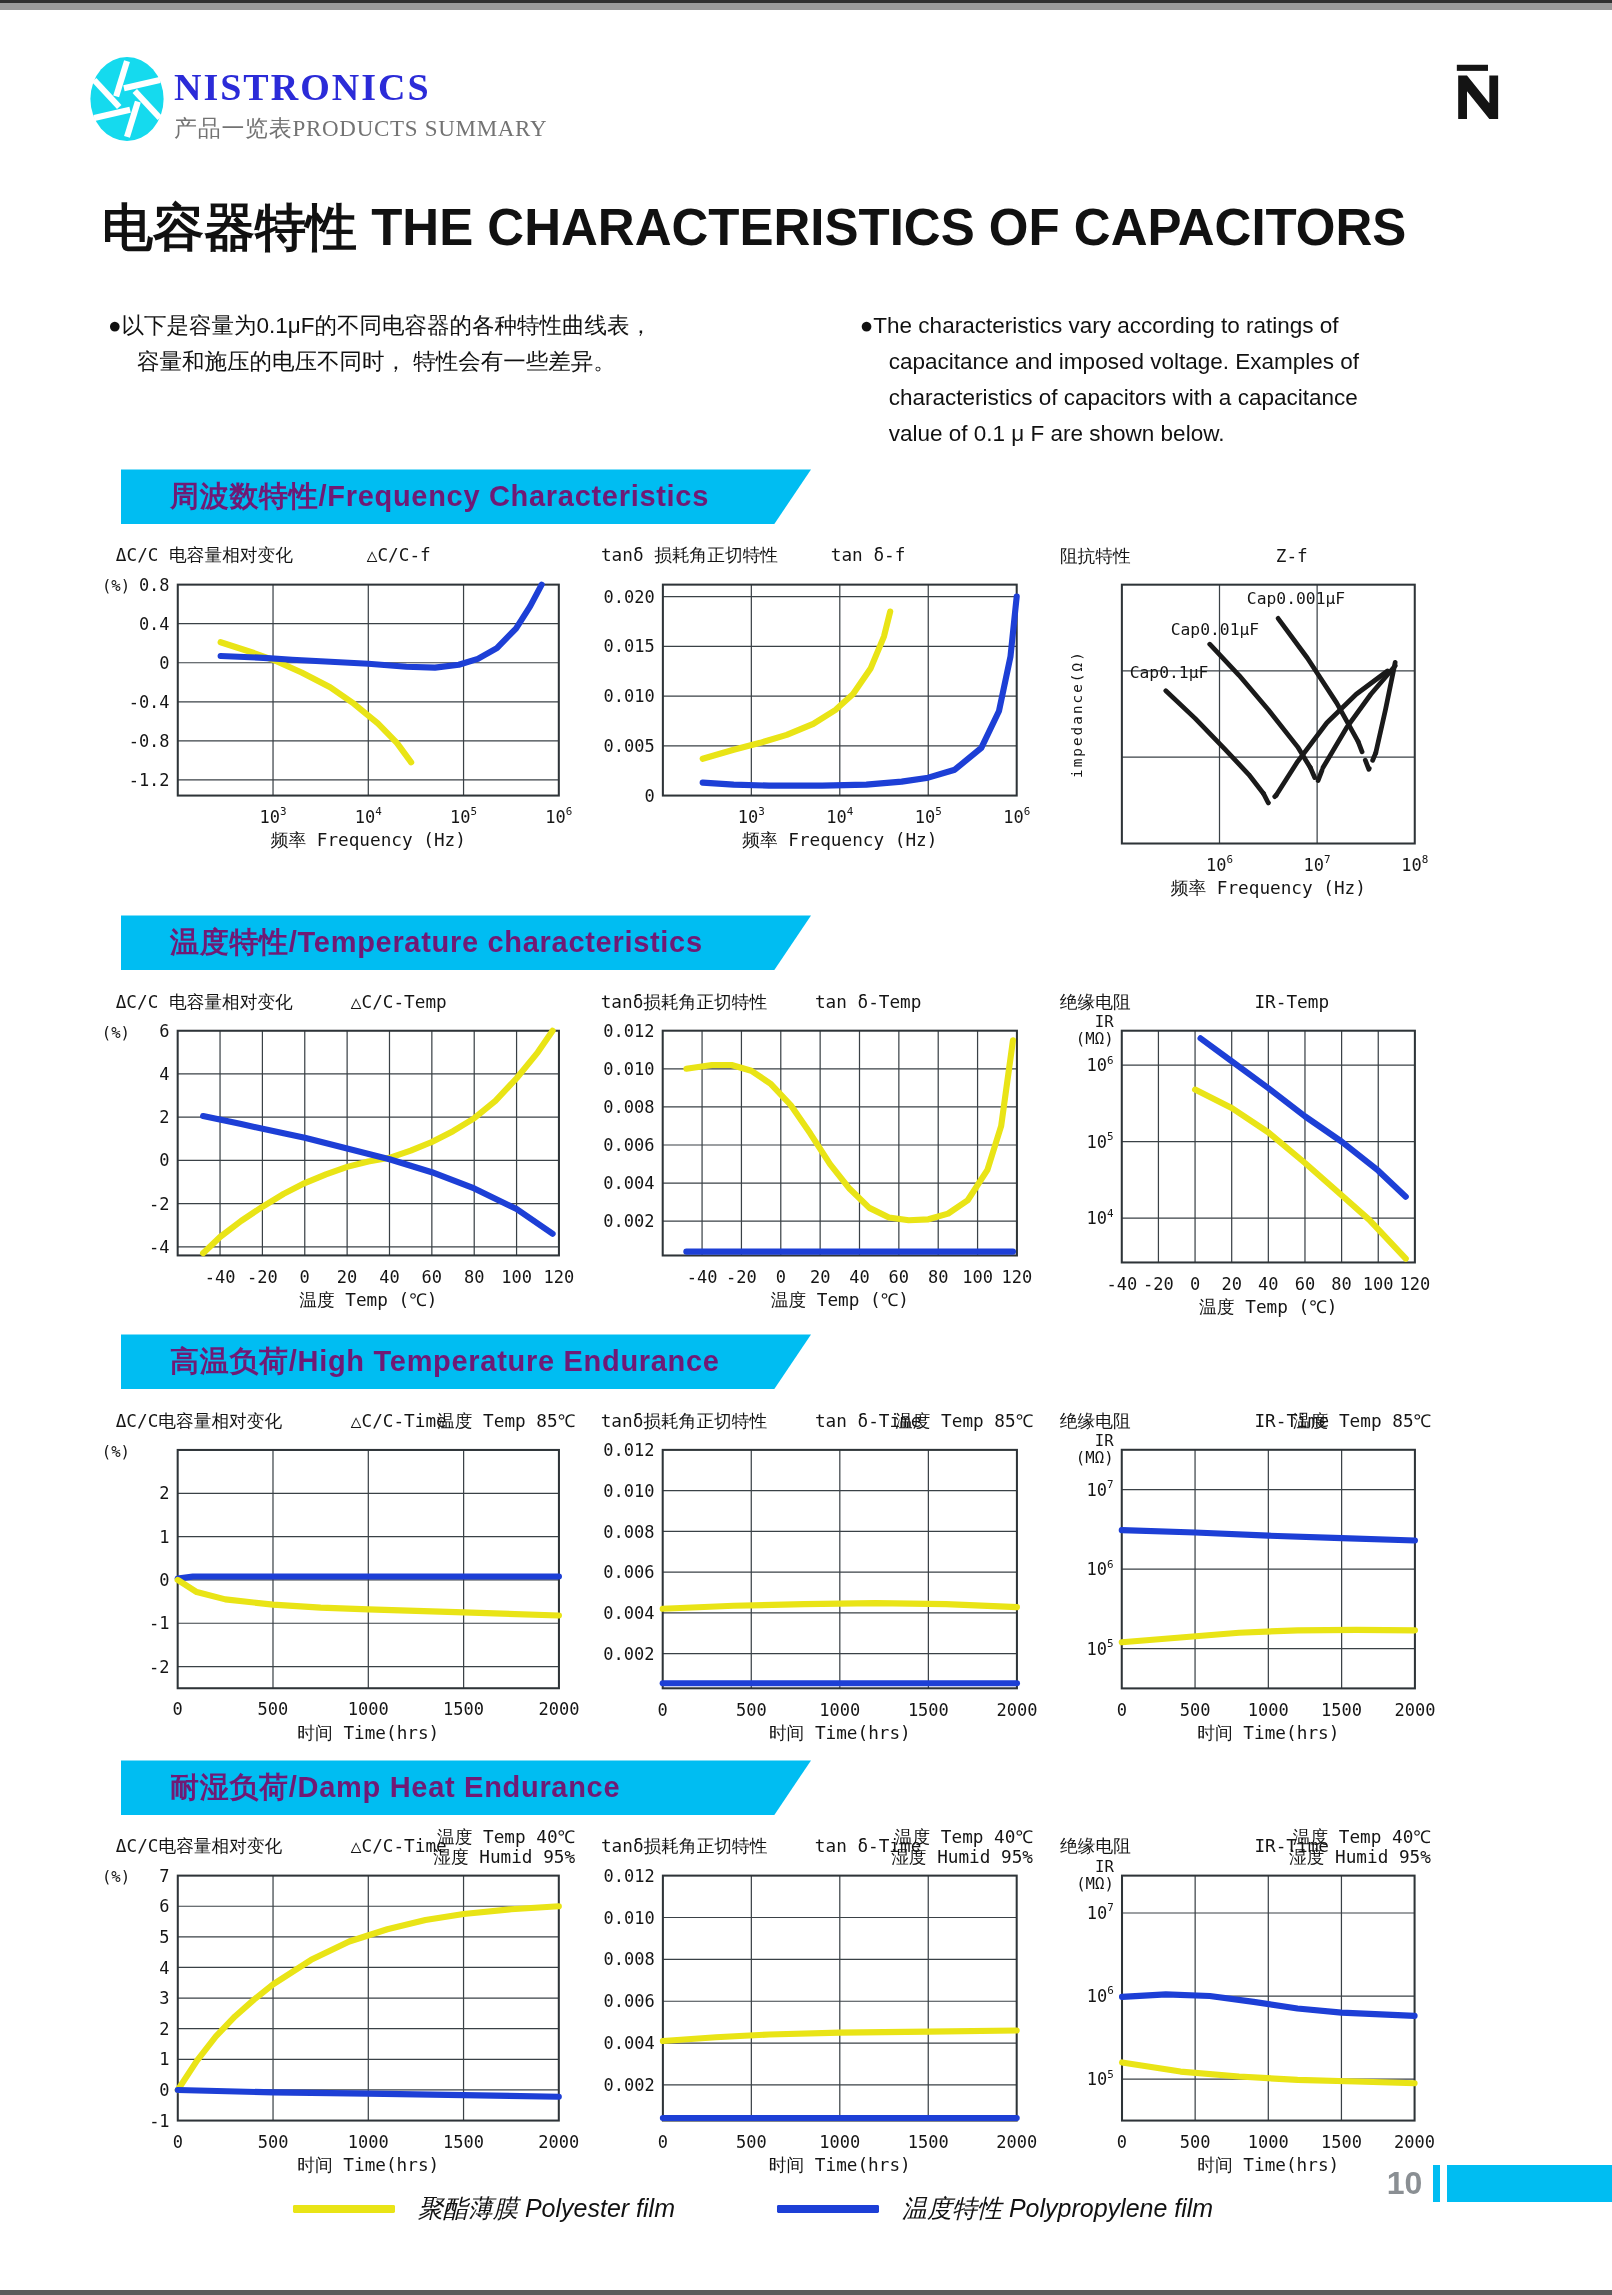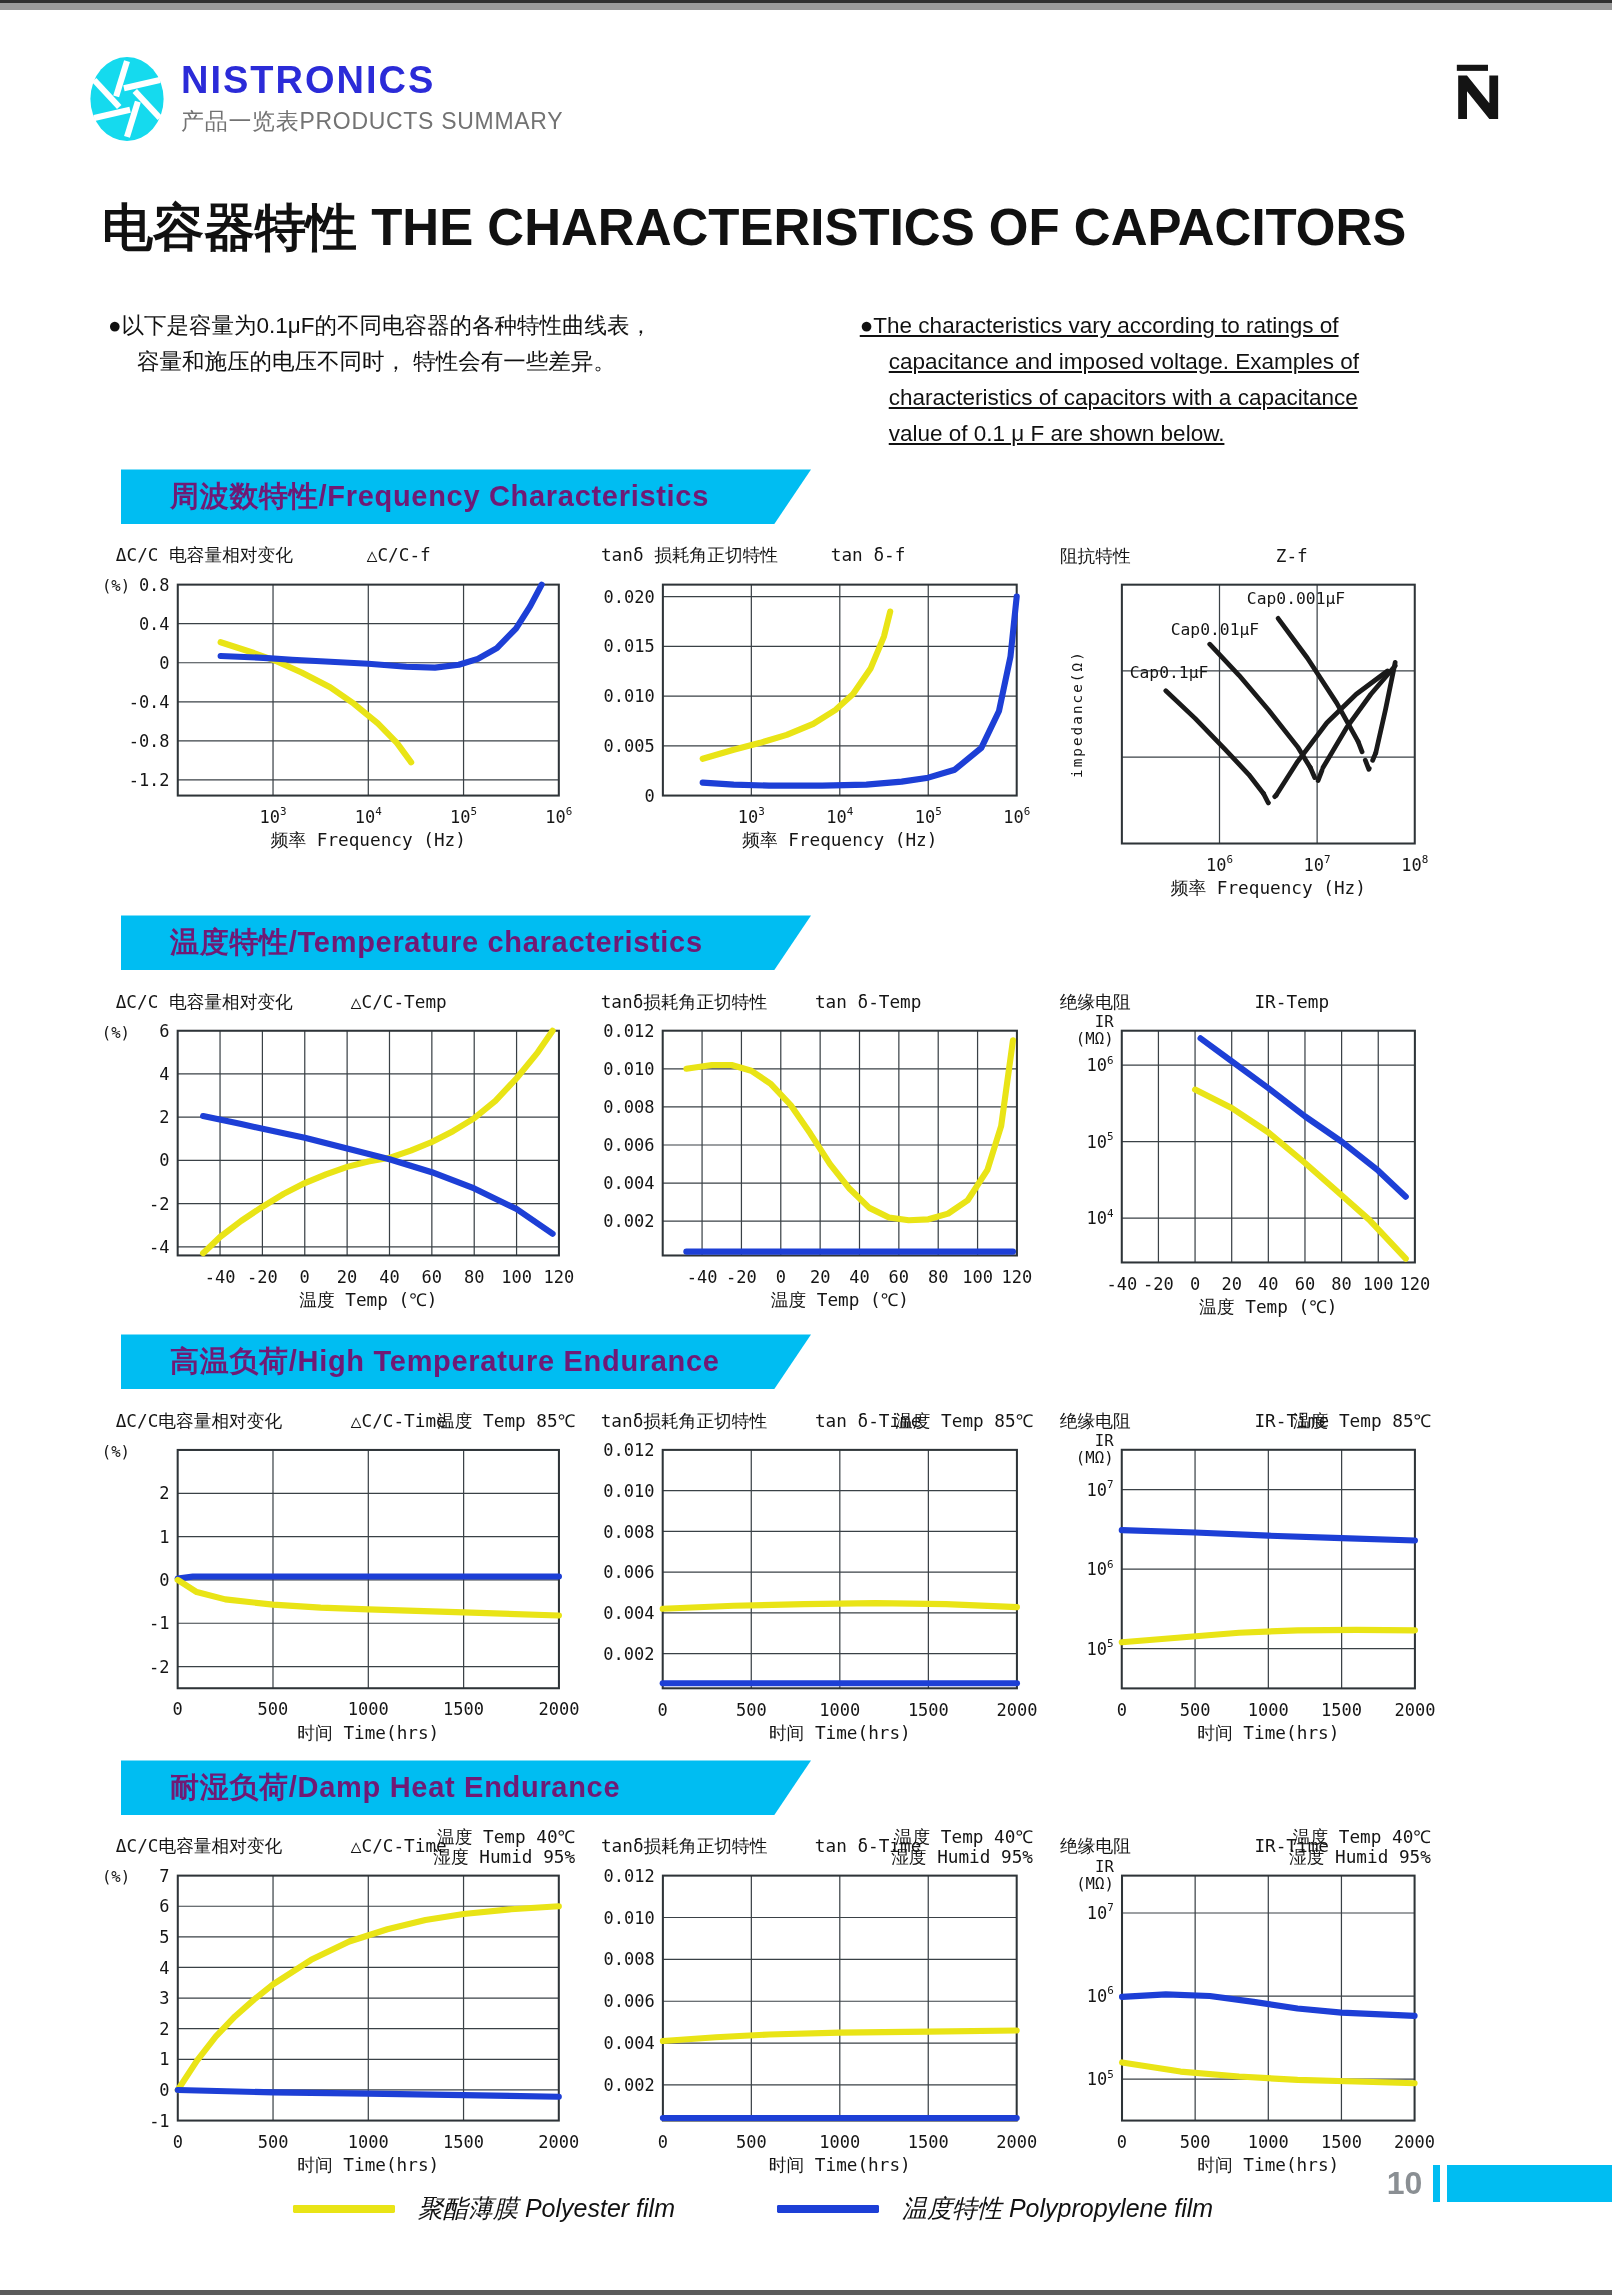"NISTRONICS" .logo { align-items: center -> flex-end; font-family: none -> Liberation Serif, serif; gap: 14px -> 7px }
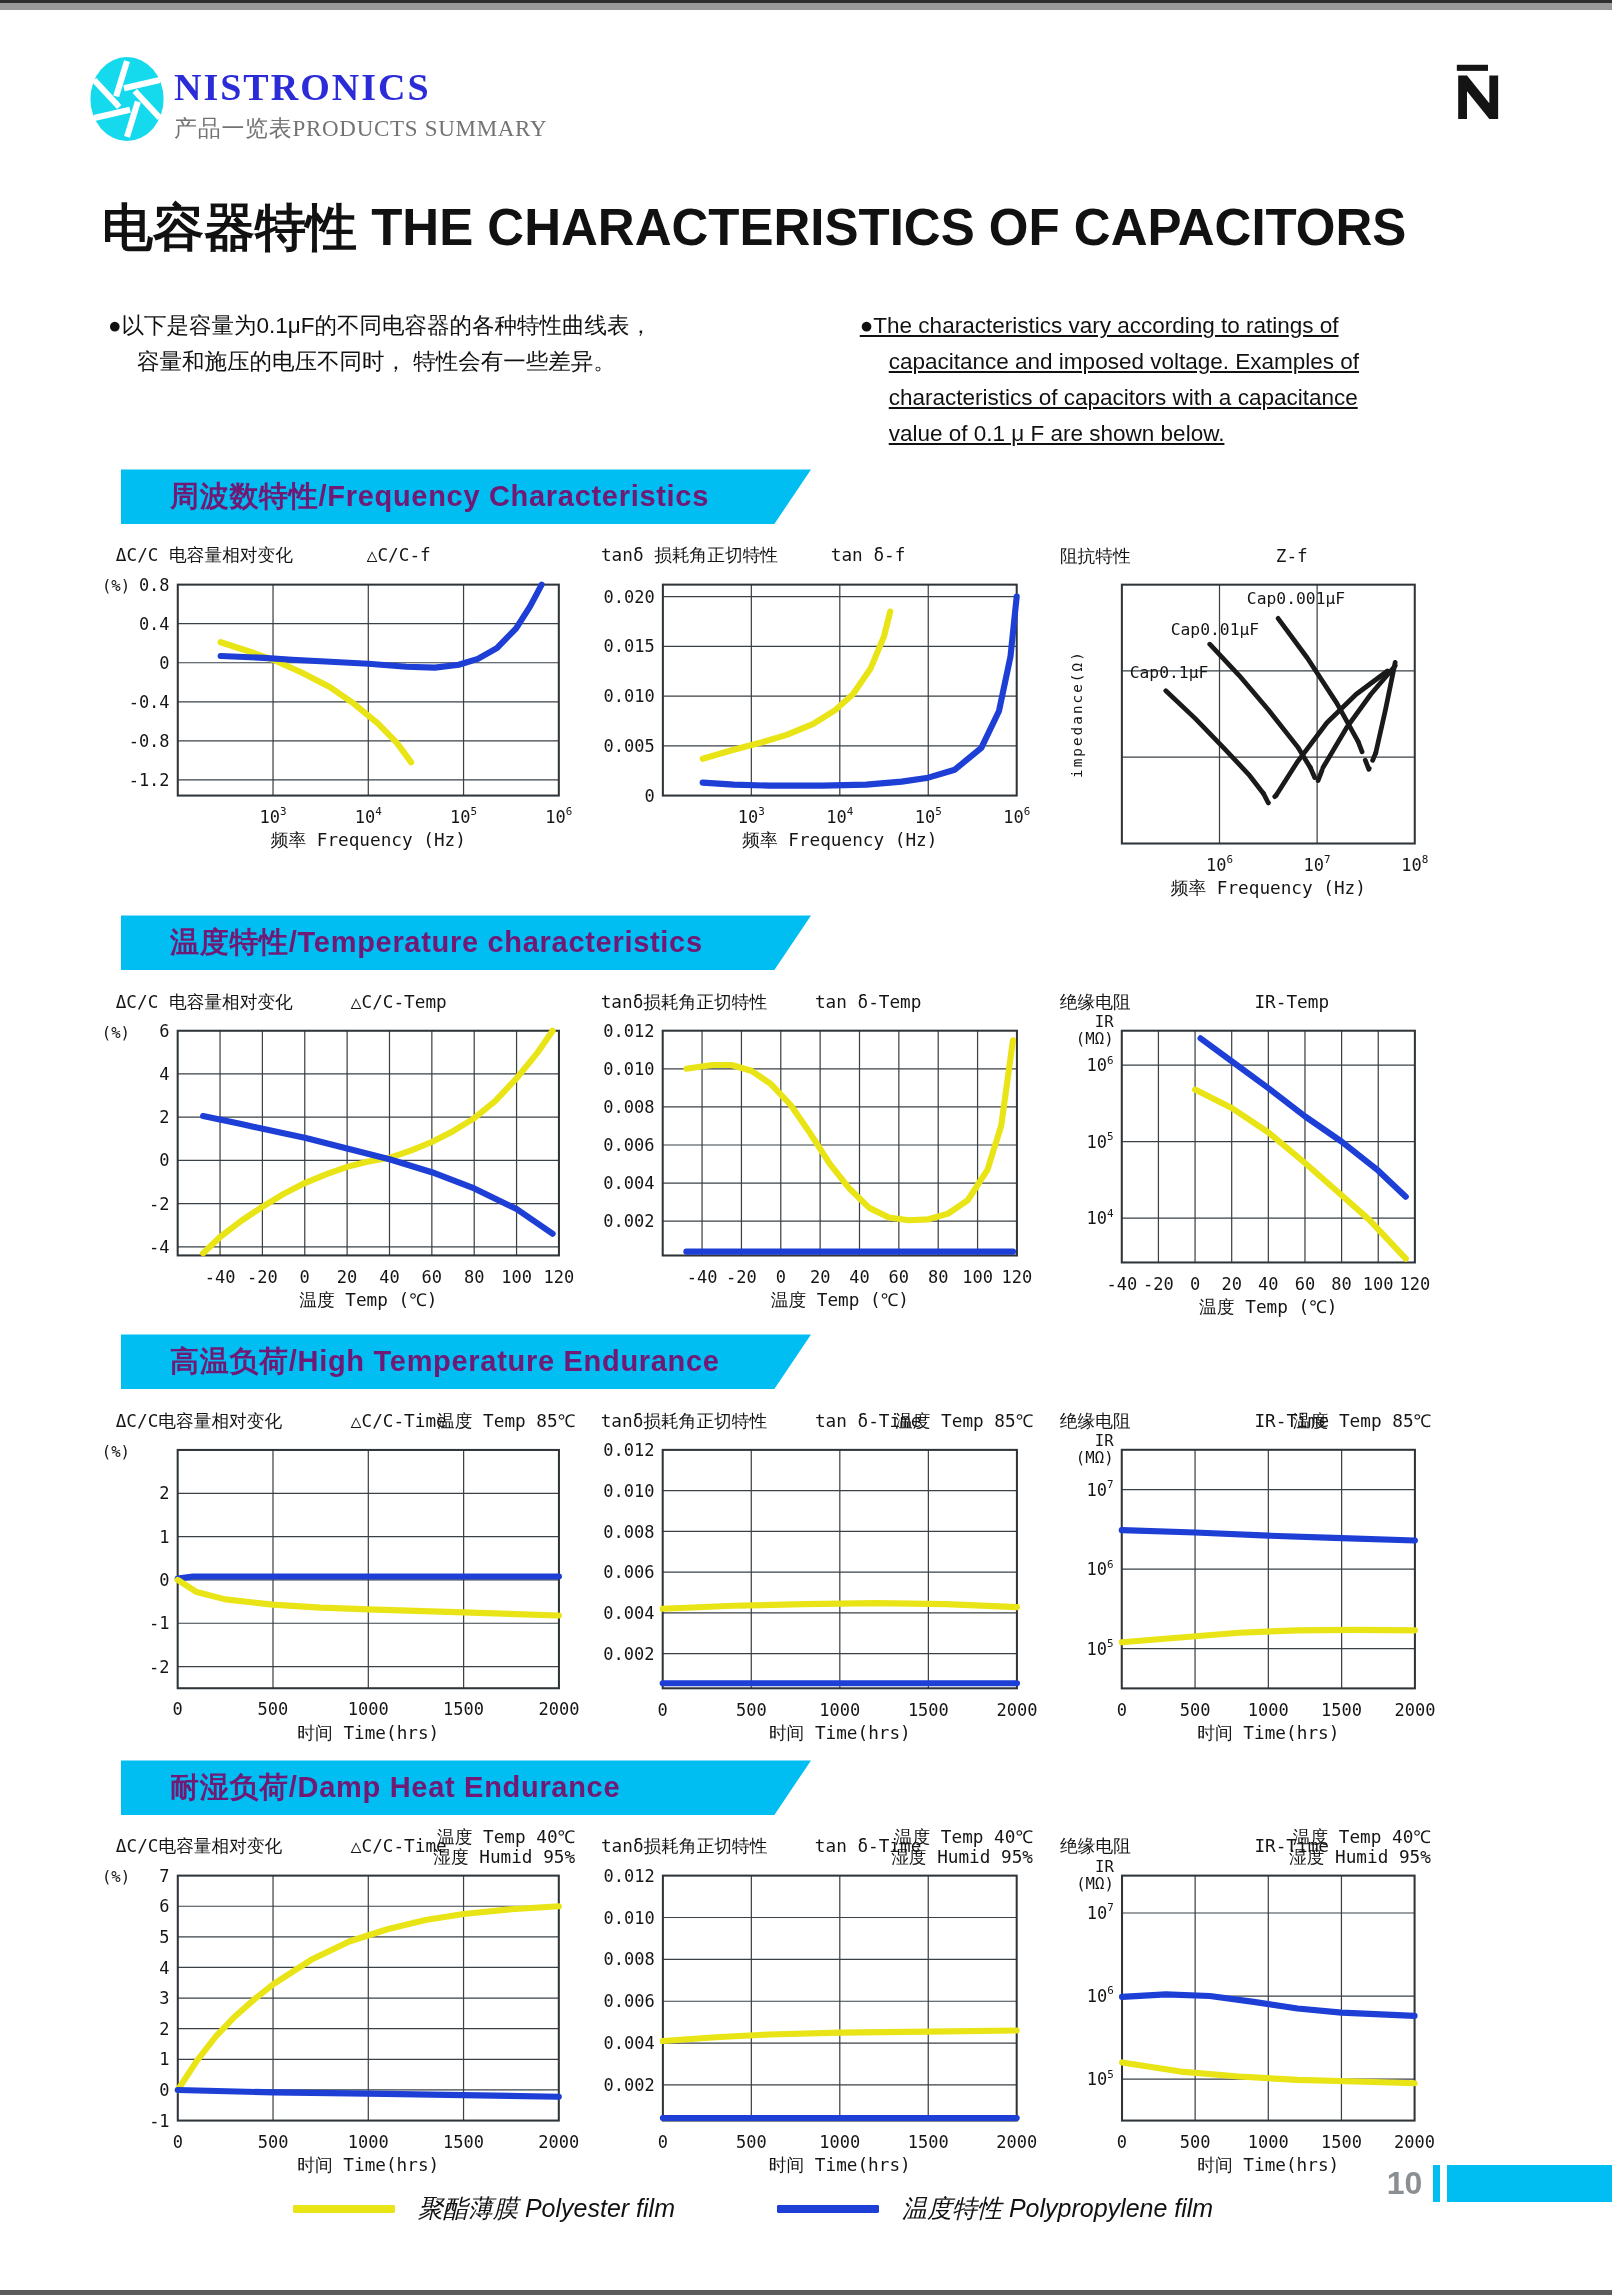"●The characteristics vary according to" .intro .col.en { text-decoration: underline -> none }
